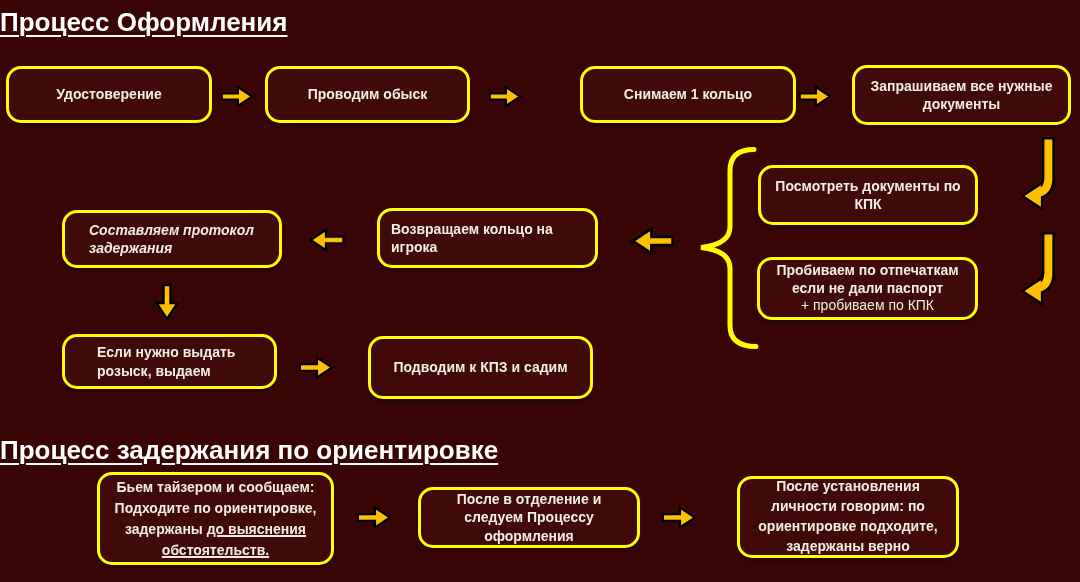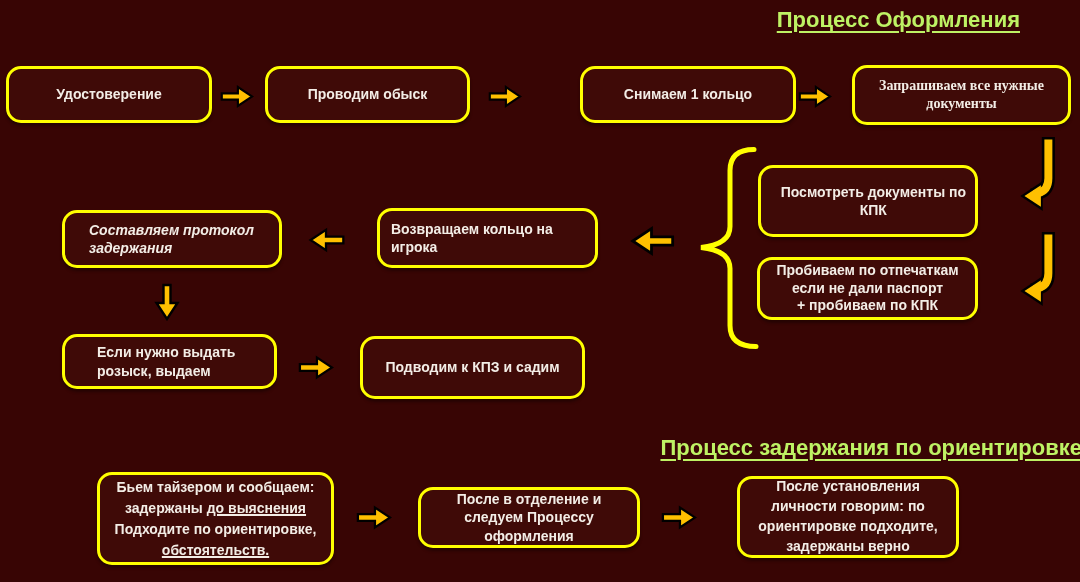"Процесс Оформления" .title { color: #bef264 -> #ffffff; font-size: 22px -> 26px; text-align: right -> left }
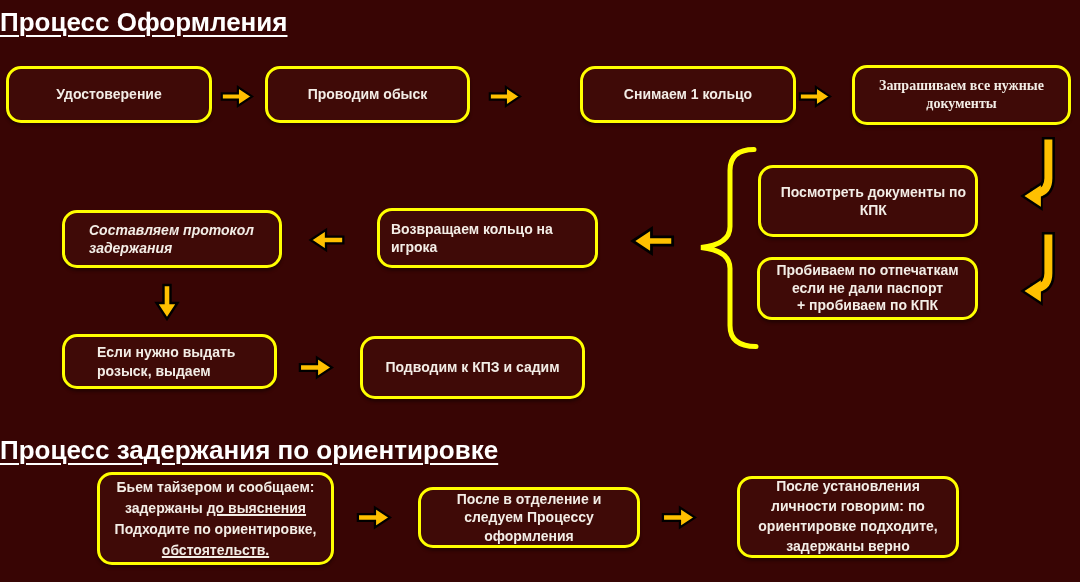"Запрашиваем все нужные" .p-b4 { font-family: Liberation Serif, serif -> none }
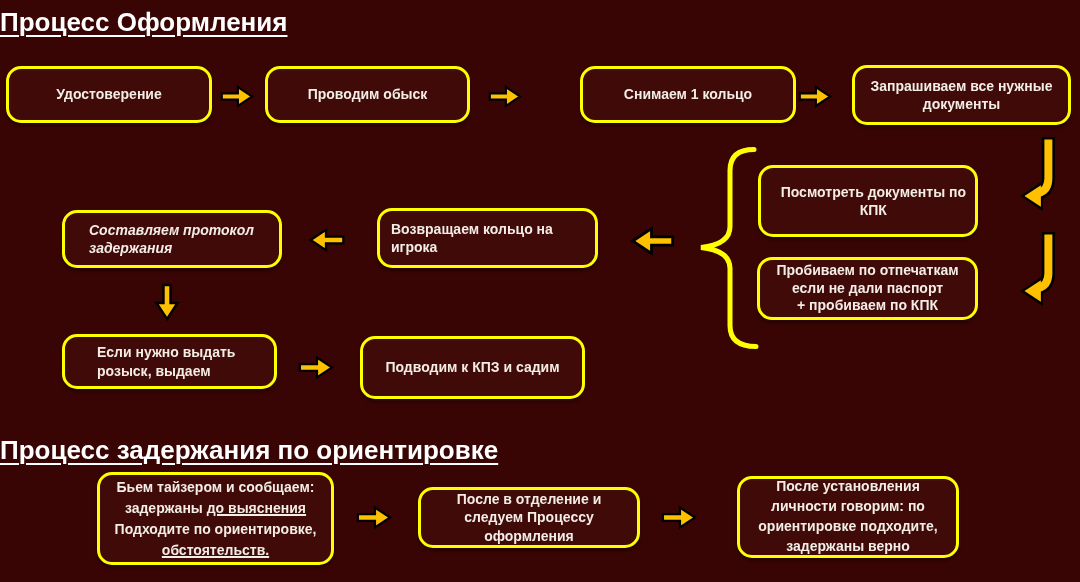"Посмотреть документы по" .p-b5 { height: 72px -> 60px; justify-content: flex-end -> none }
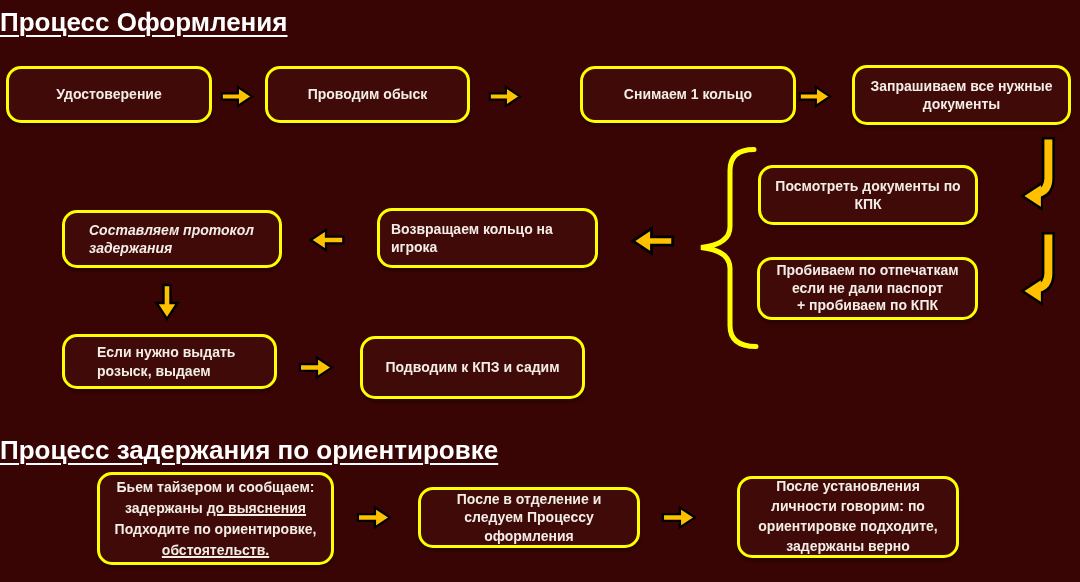"+ пробиваем по КПК" .heavier { font-weight: 700 -> 400 }
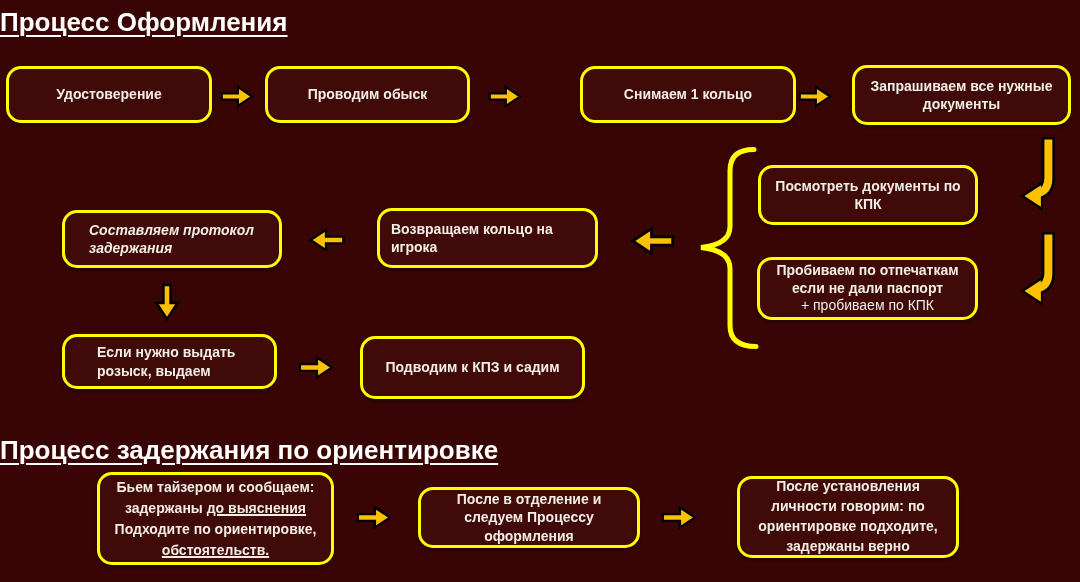"Подводим к КПЗ и садим" .p-b10 { left: 360px -> 368px }
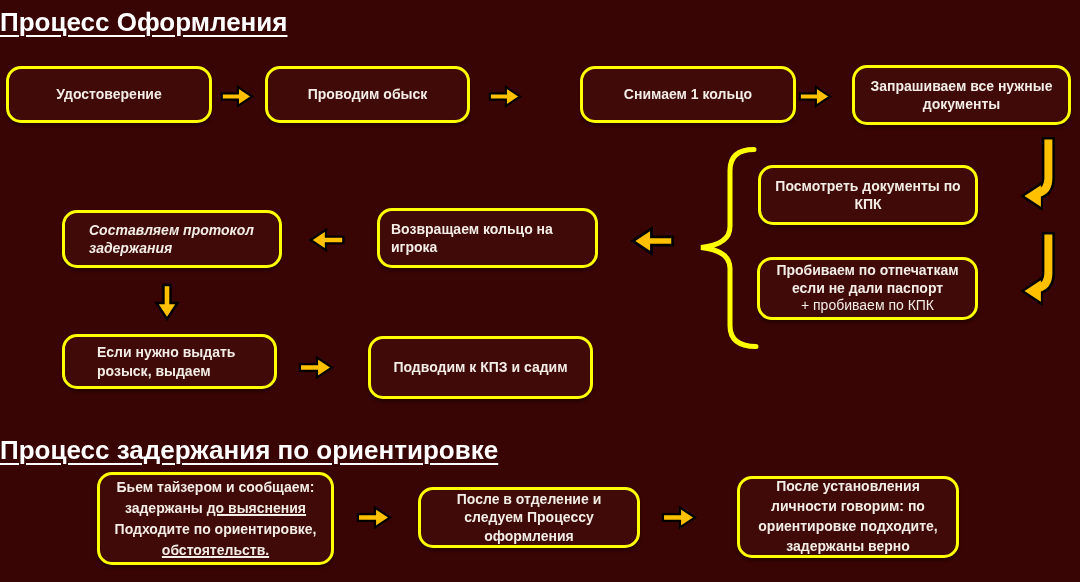"задержаны до выяснения" div { order: before "Подходите по ориентировке," -> after "Подходите по ориентировке," }
